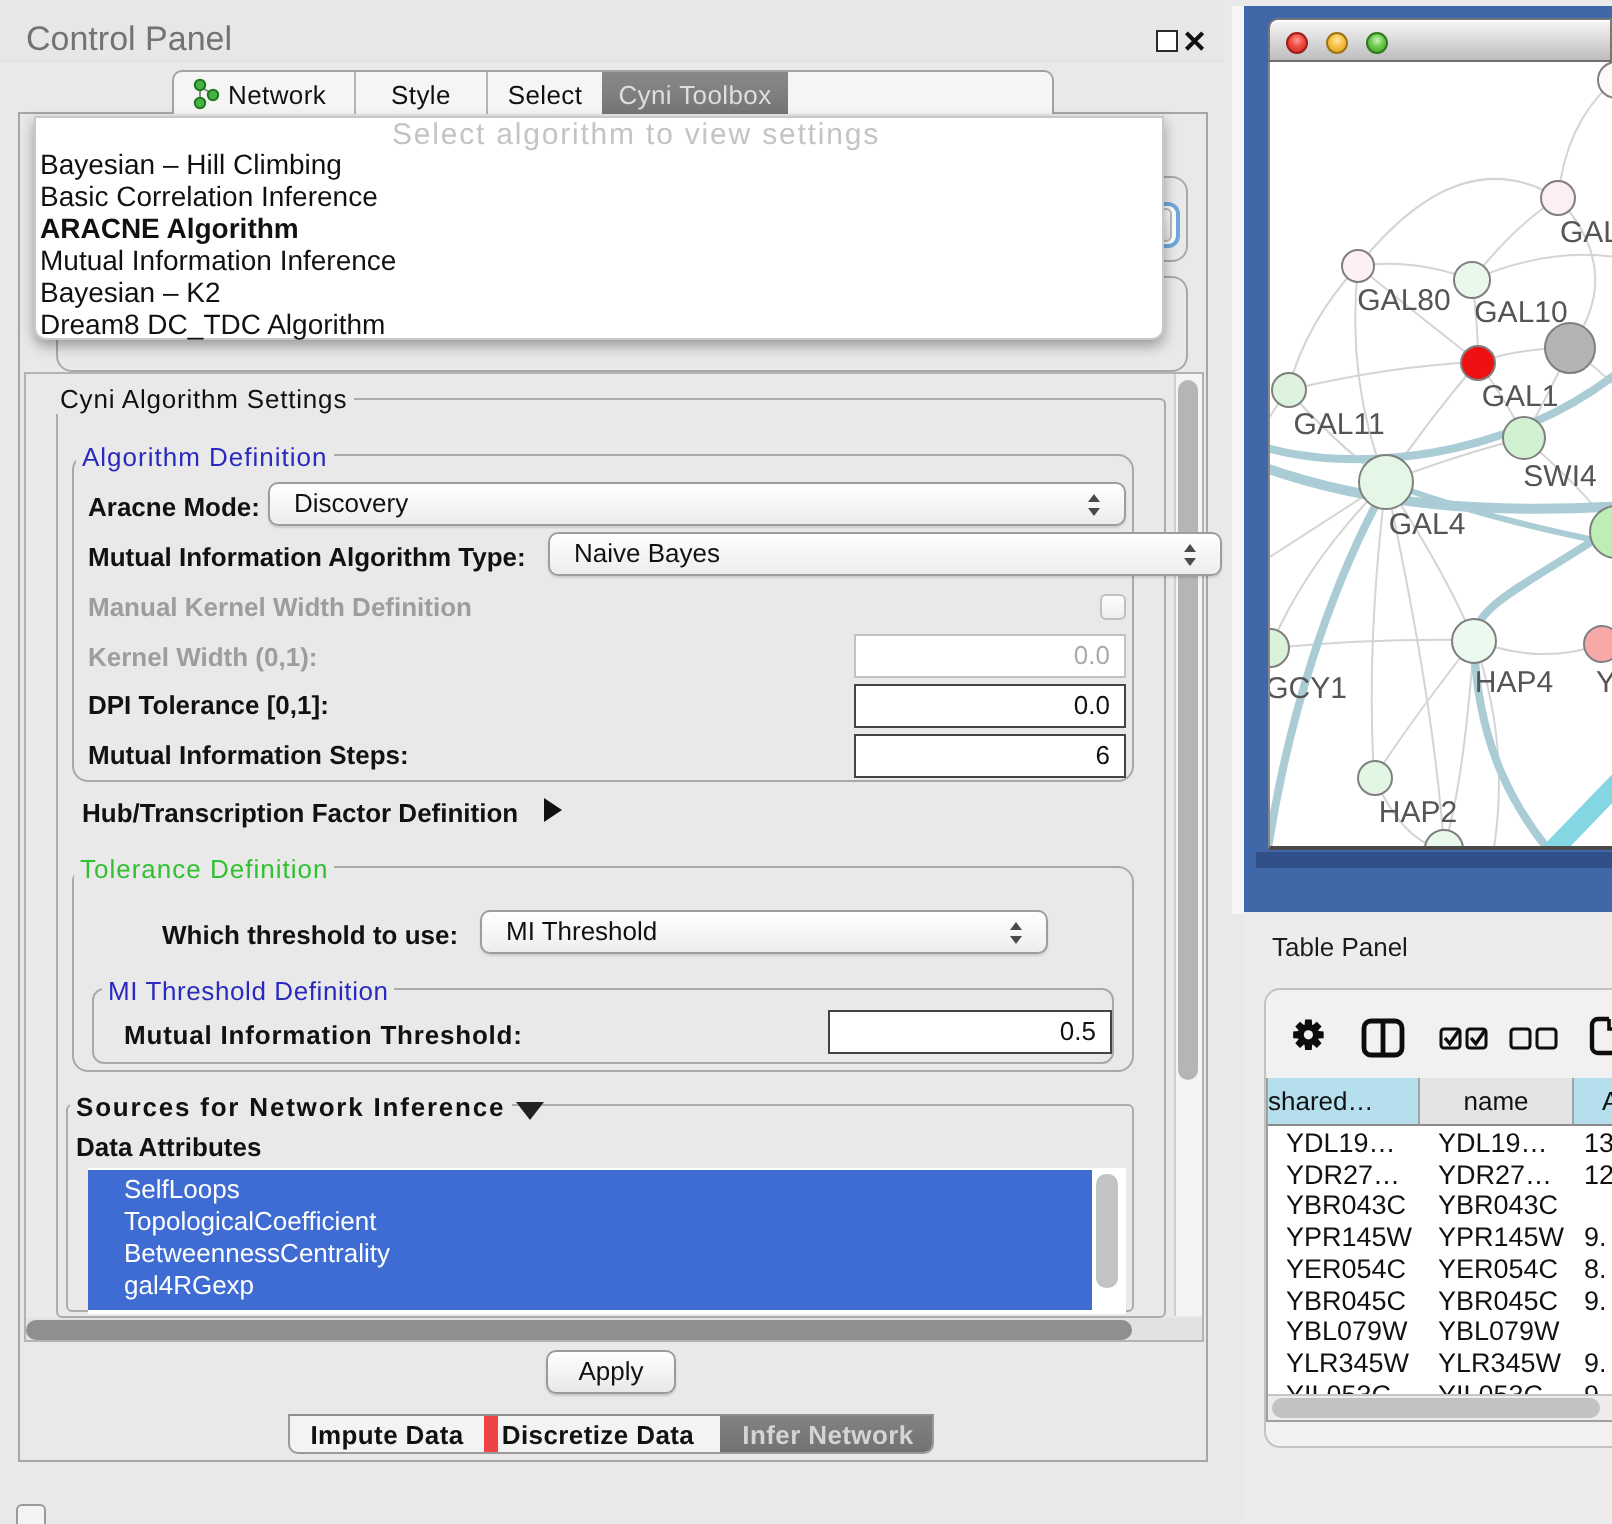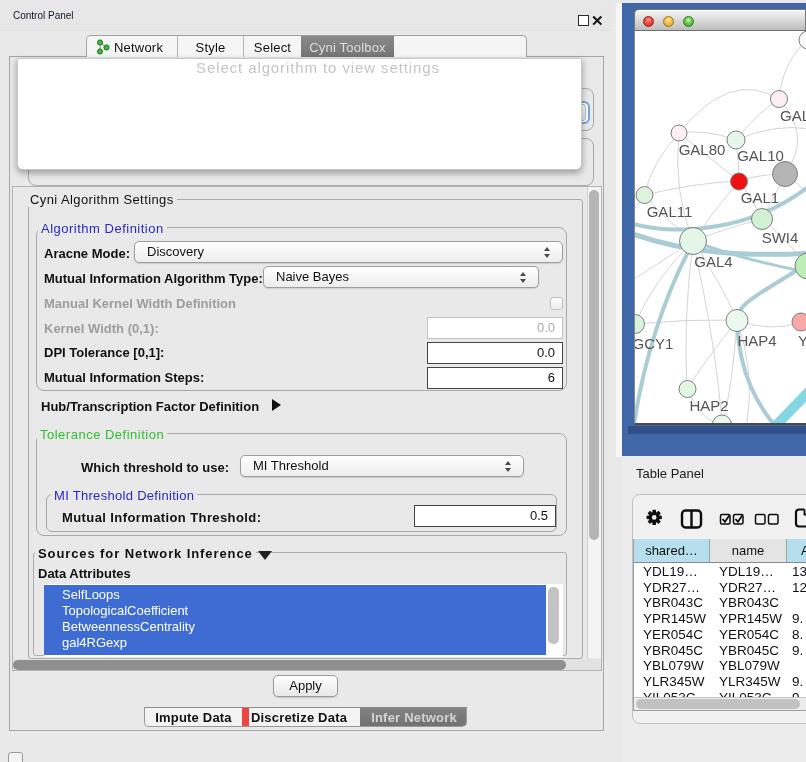"Control Panel" div.ab { color: #0f172a -> #737373; font-size: 10px -> 17px }
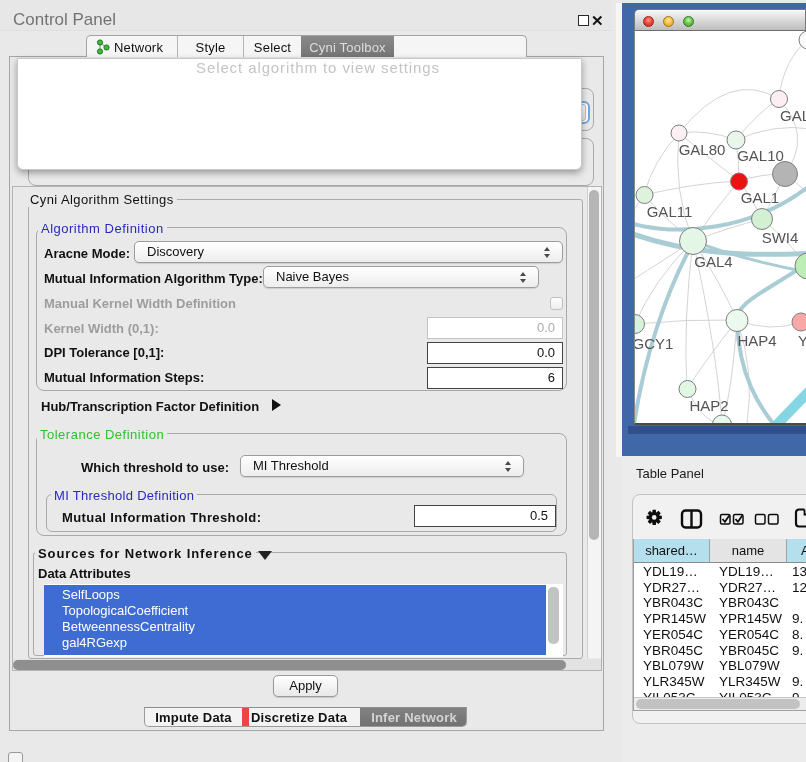"Bayesian – Hill Climbing" div.ab { html: none -> <div>Bayesian – Hill Climbing Basic Correlation Inference <b>ARACNE Algorithm</b> Mutual Information Inference Bayesian – K2 Dream8 DC_TDC Algorithm</div> }
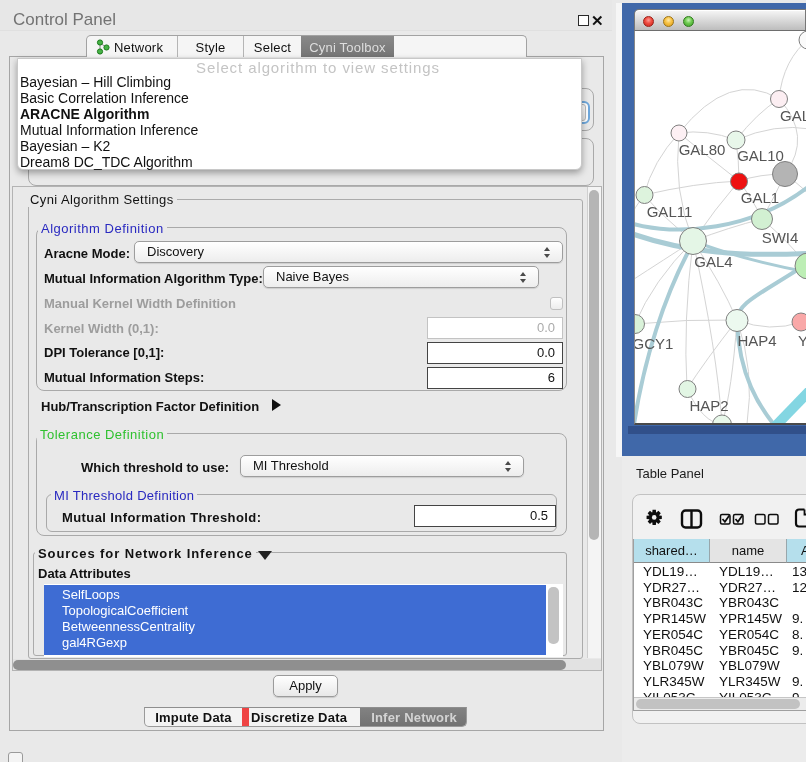"Naive Bayes" div.combo { left: 263px -> 274px; width: 276px -> 337px }
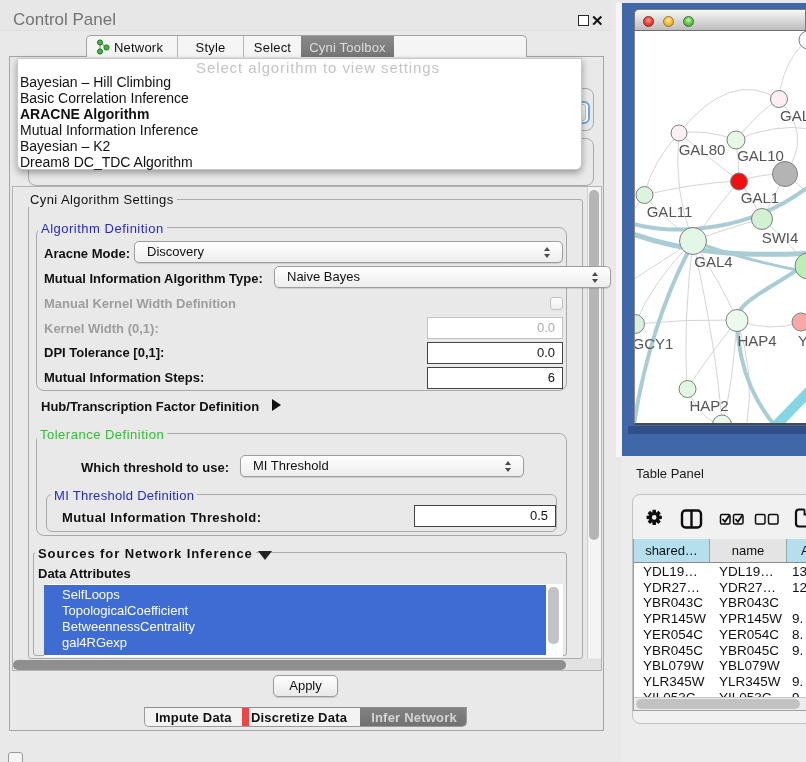"shared…" div.ab { text-align: center -> none }
